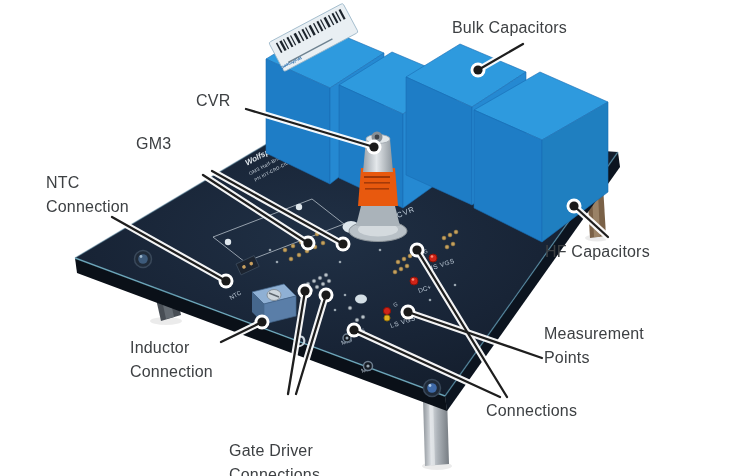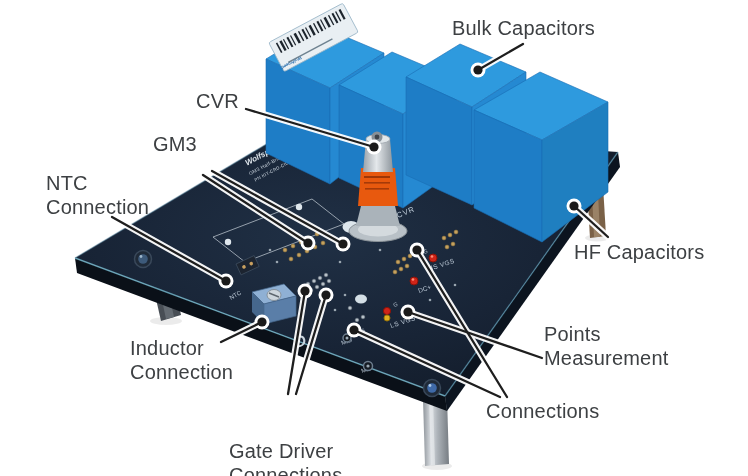"Bulk Capacitors" .label { font-size: 20px -> 16px }
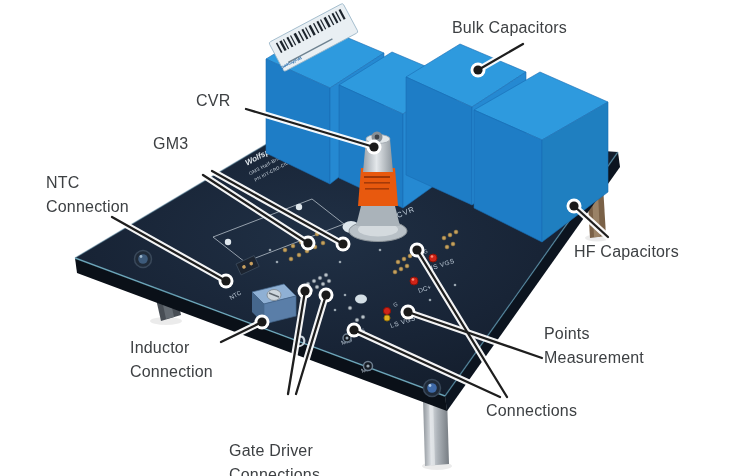"GM3" div.label { left: 153px -> 136px }
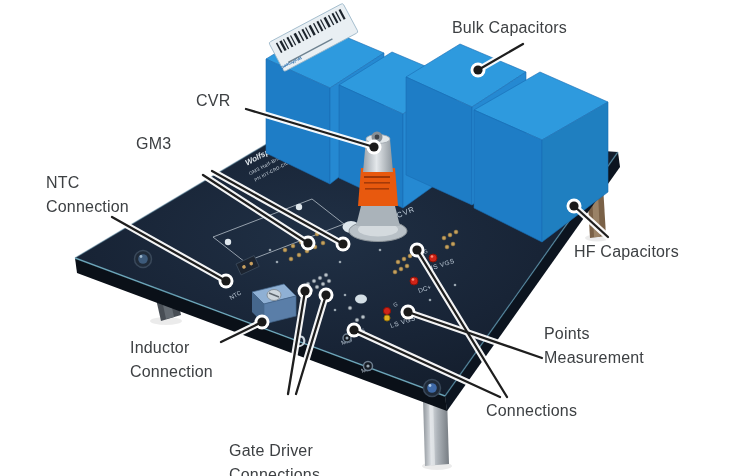"HF Capacitors" div.label { left: 574px -> 545px }
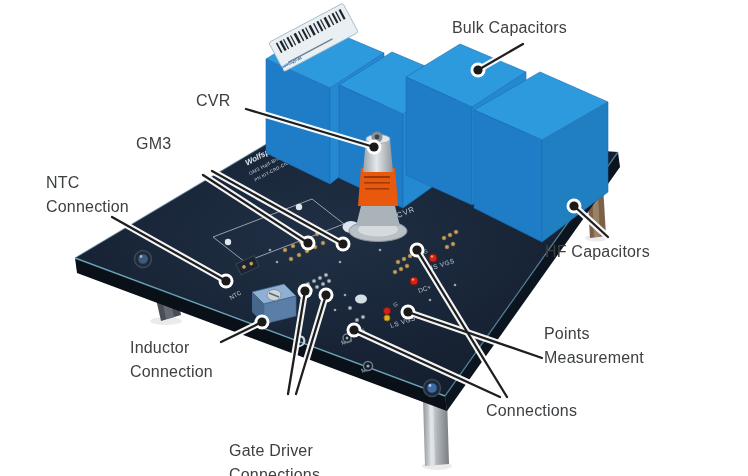"Points" span { order: before "Measurement" -> after "Measurement" }
